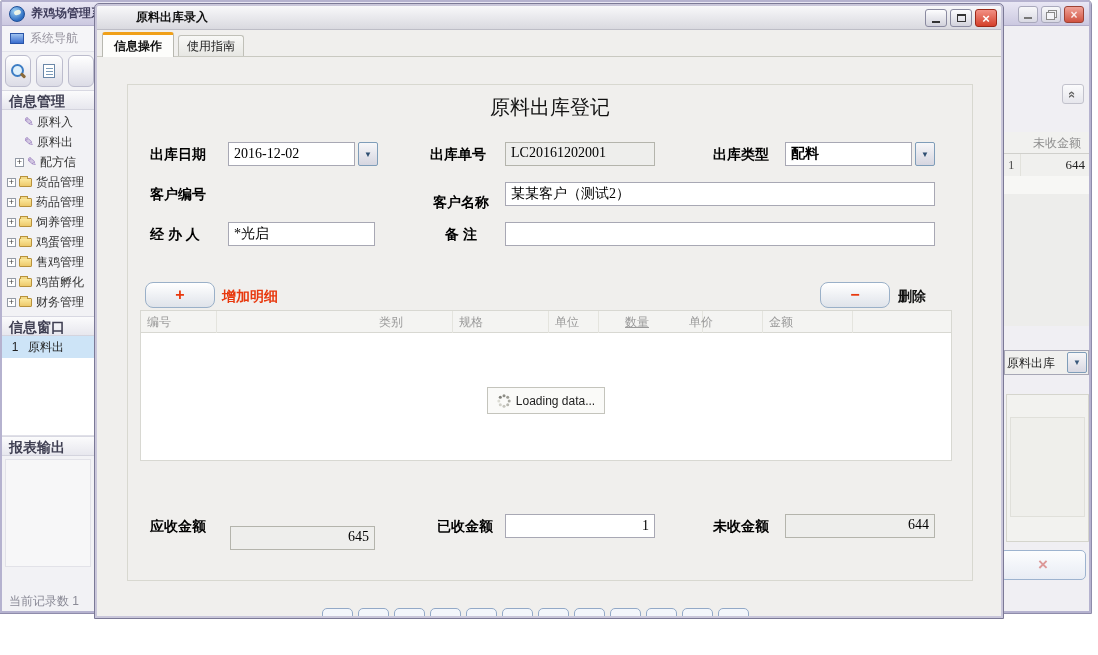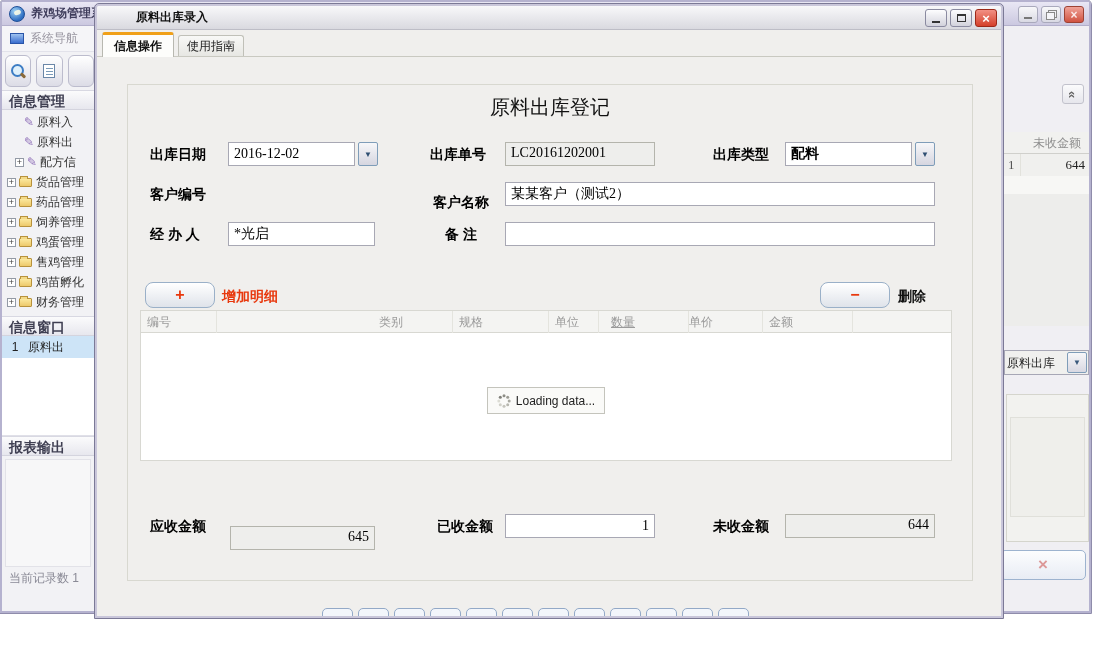"数量" .c5 { left: 464px -> 478px }
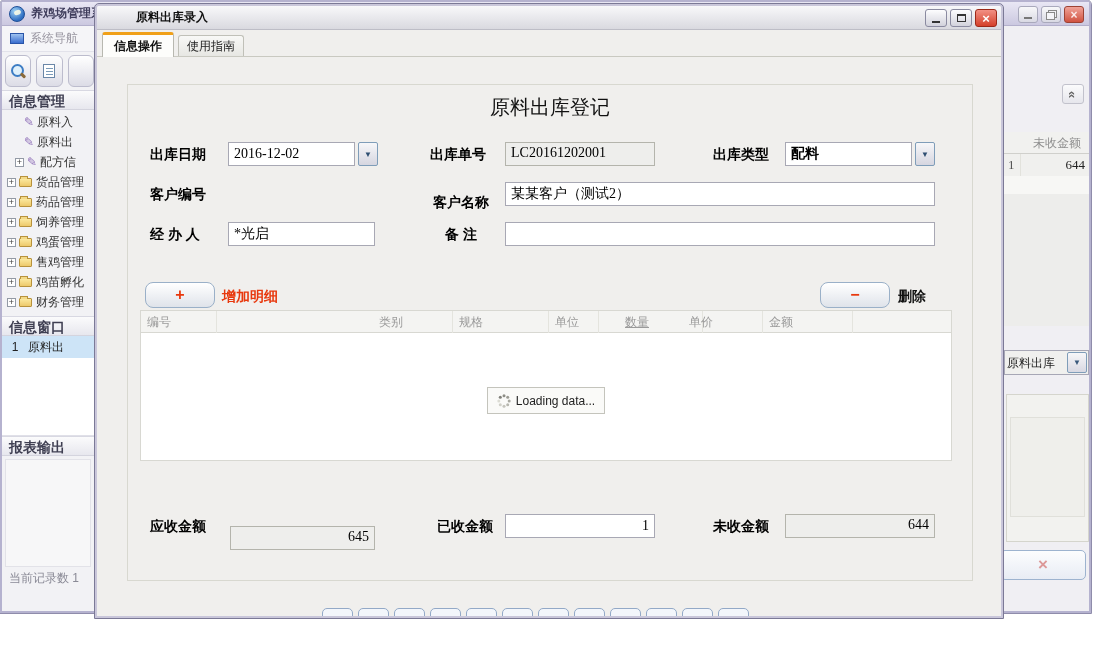"当前记录数 1" .side-status { bottom: 24px -> 1px }
